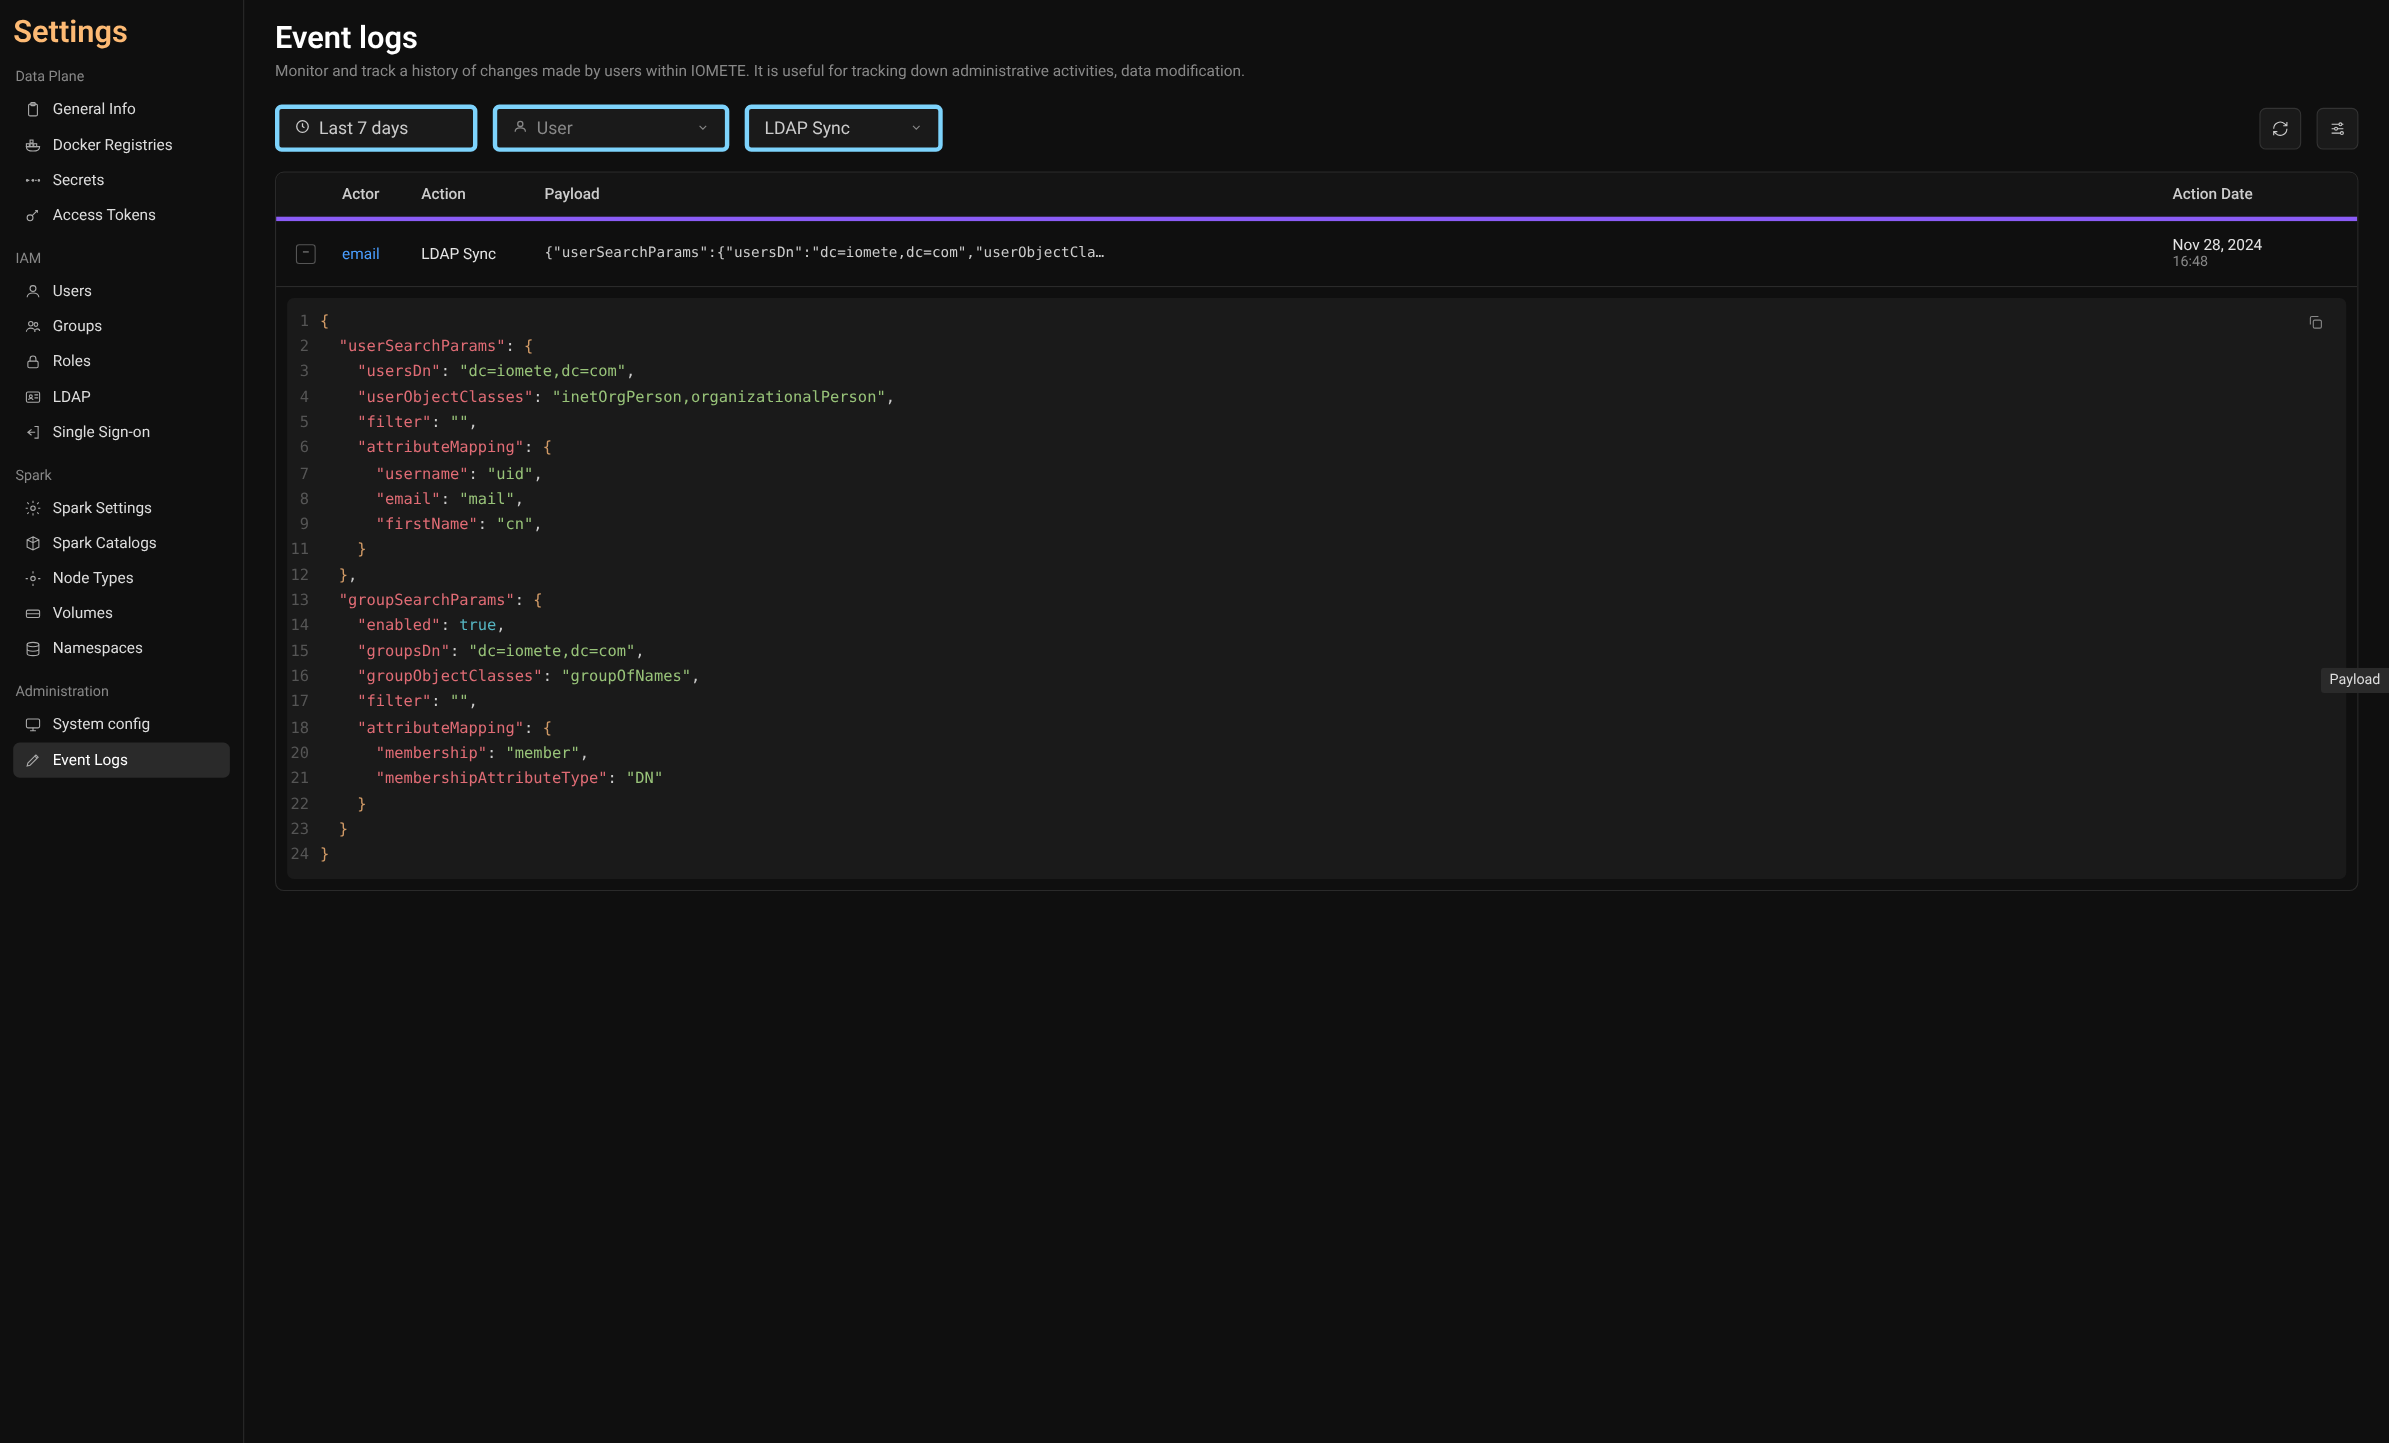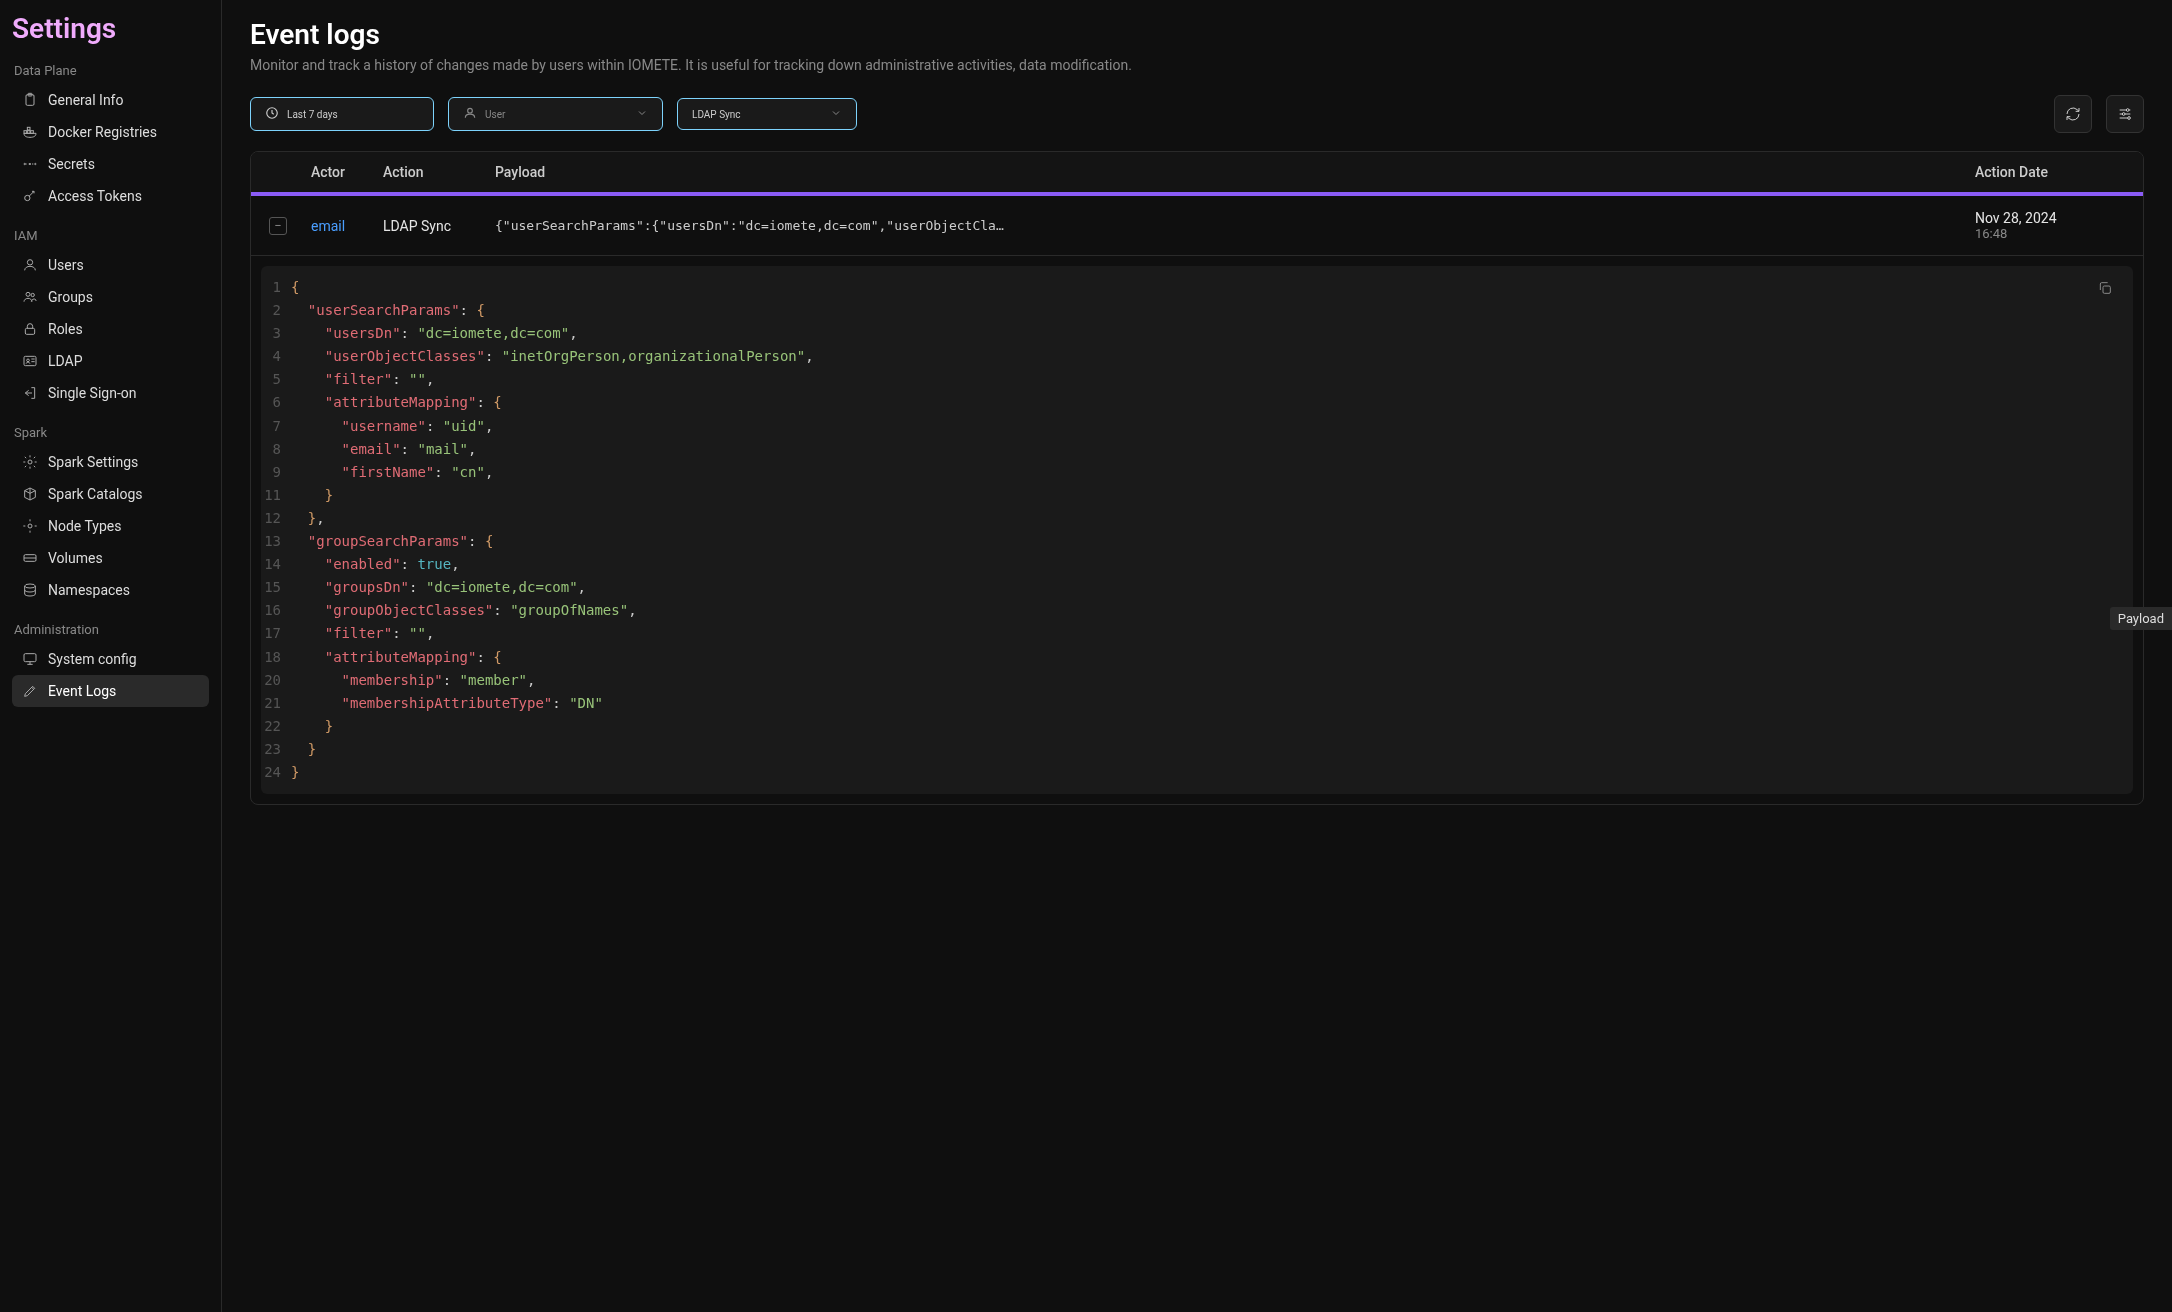"Settings" .sidebar-title { color: #f0abfc -> #fdba74 }
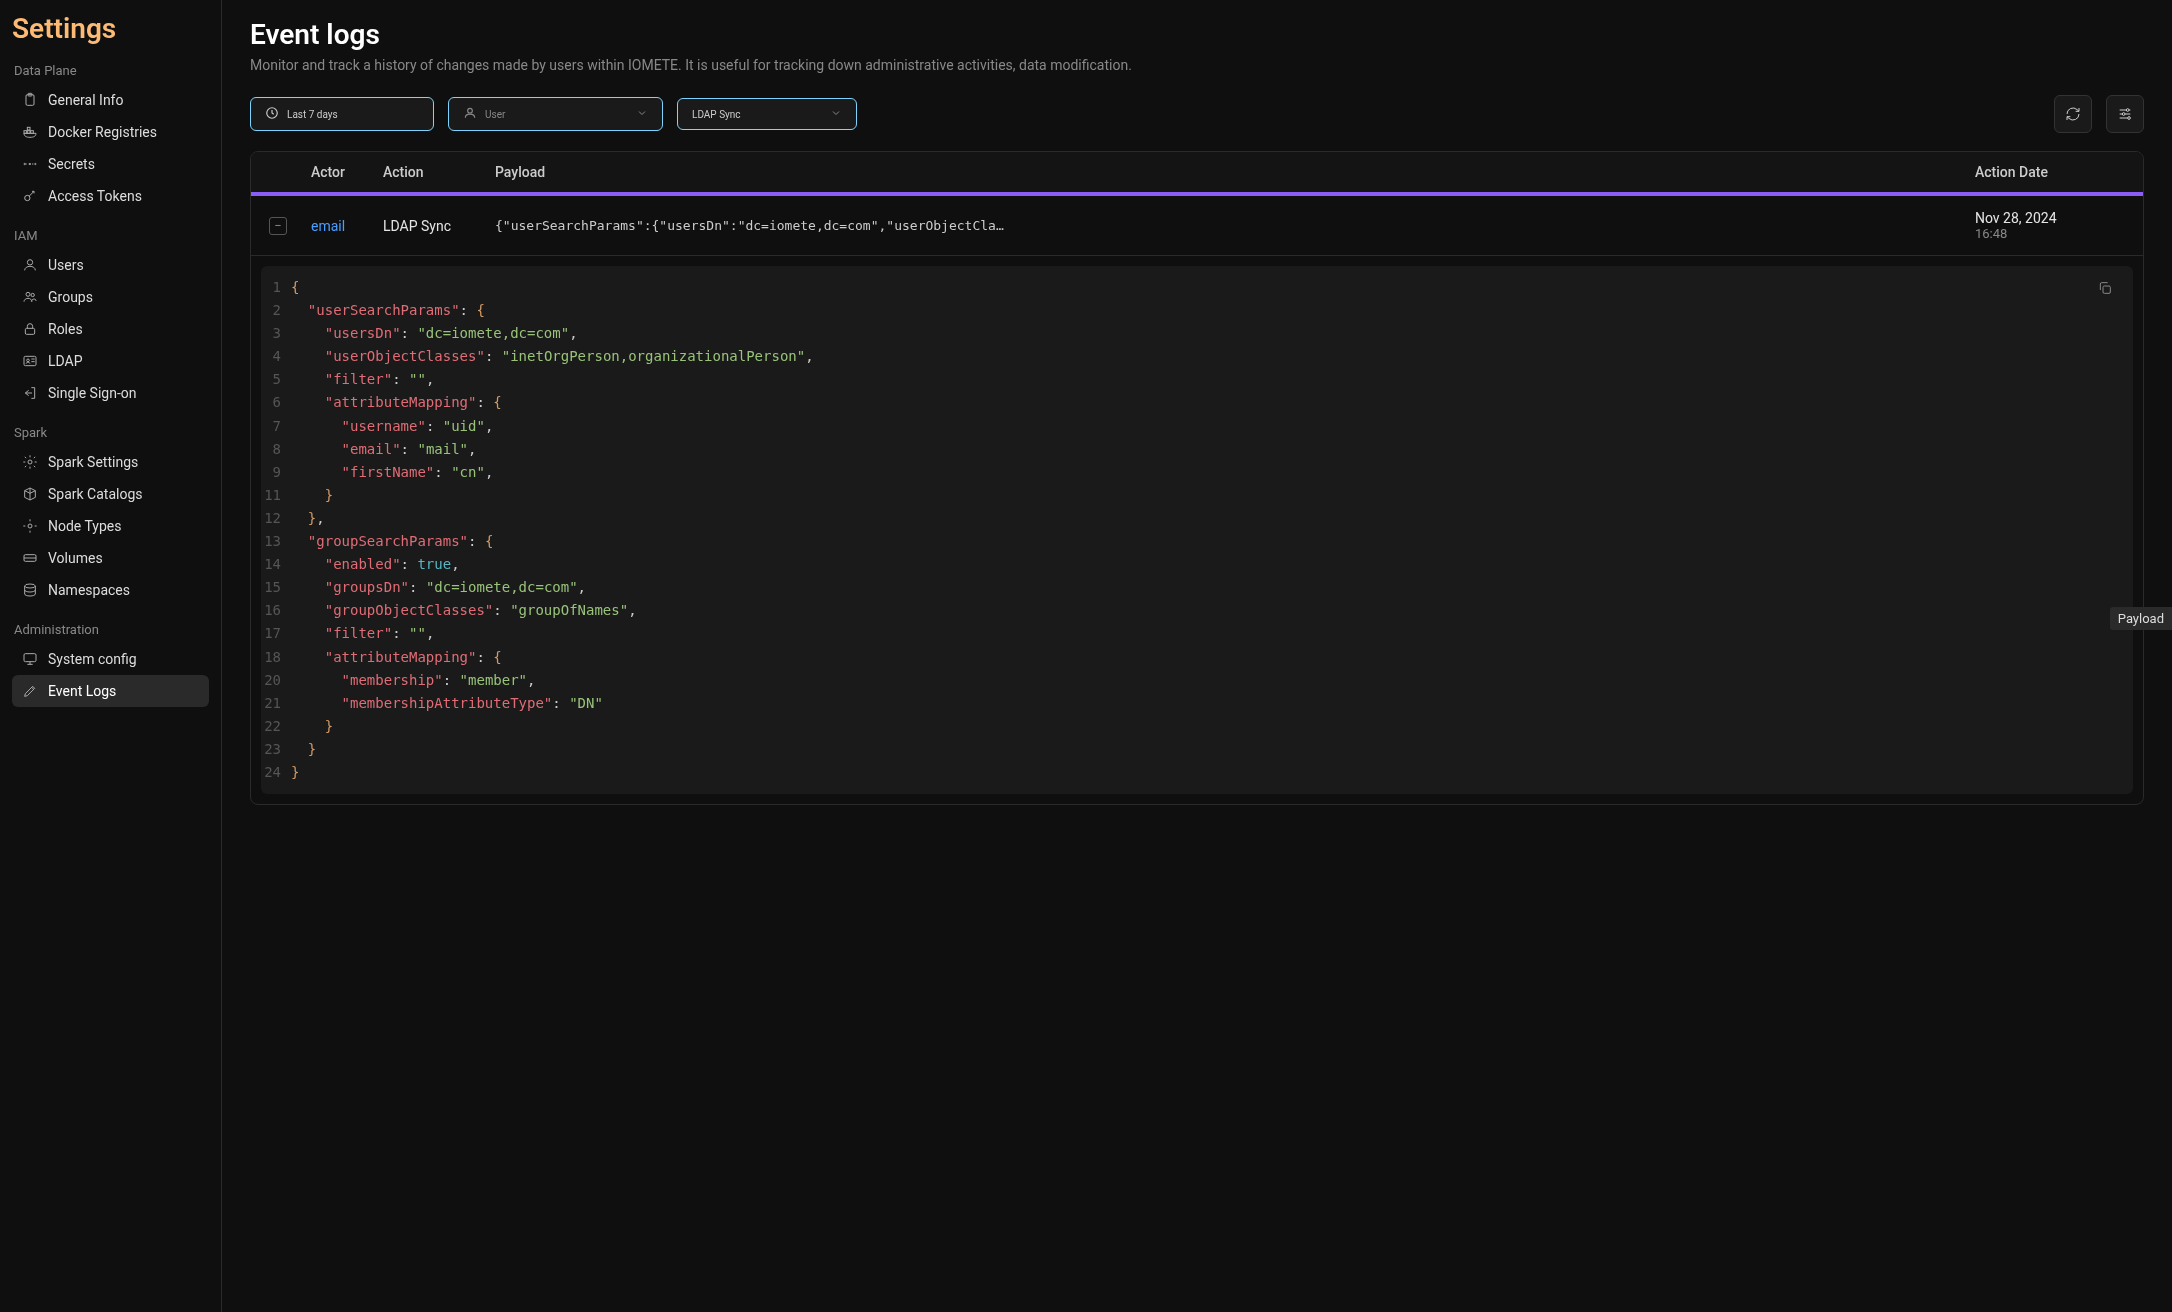"Last 7 days" .control { align-items: center -> none; border: 1px solid #7dd3fc -> 4px solid #7dd3fc; font-size: 10px -> 16px }
